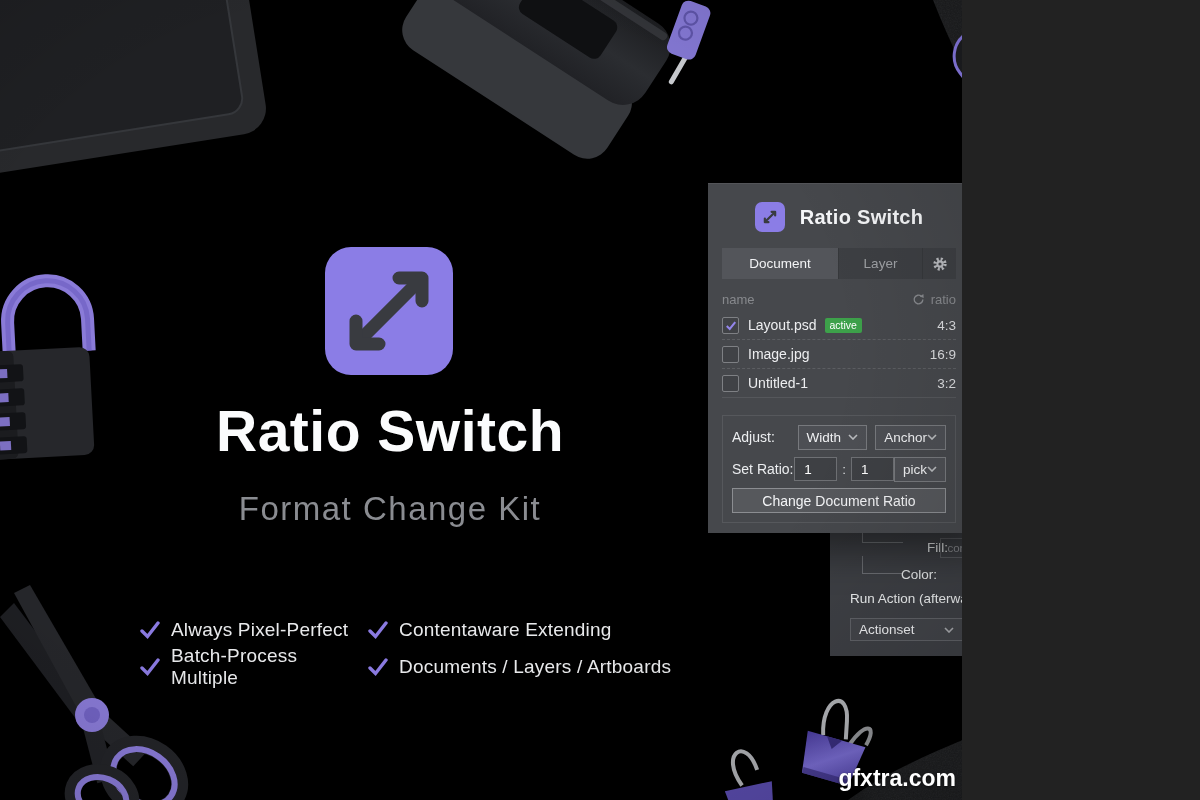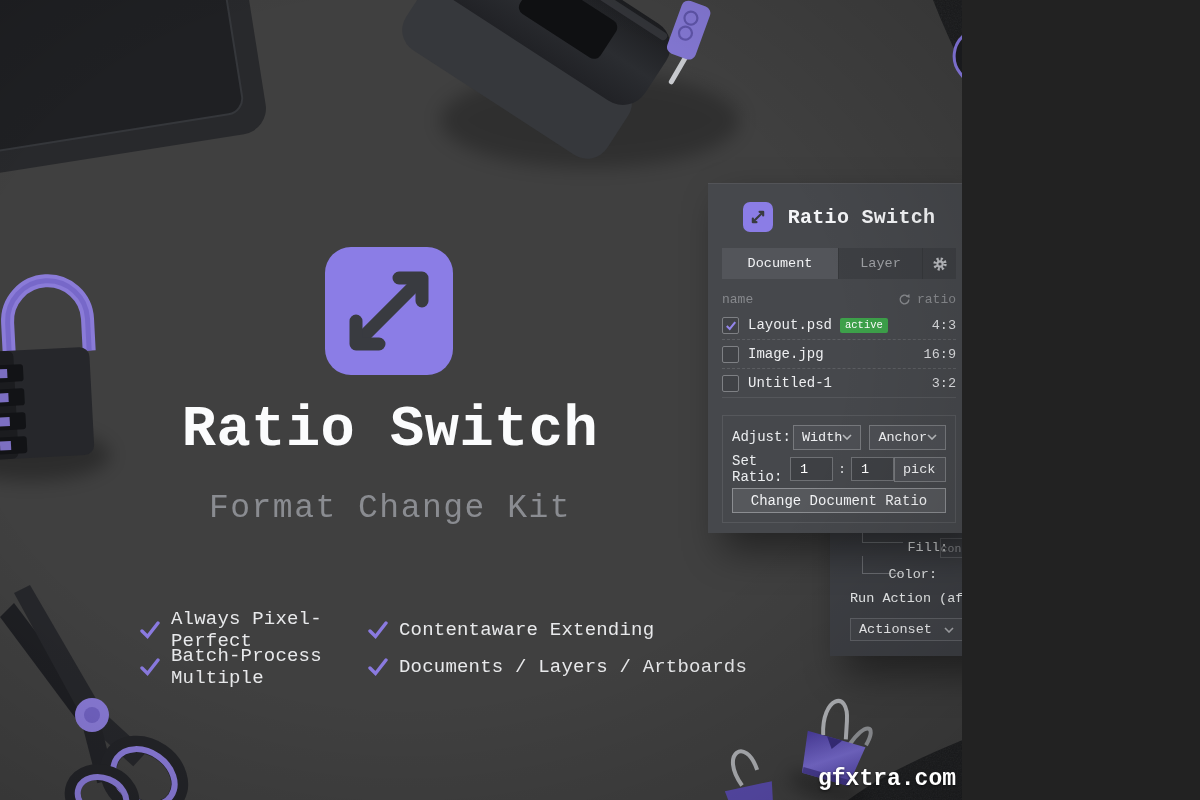"gfxtra.com" .stage { background: #404040 -> #000000; font-family: Liberation Mono, monospace -> Liberation Sans, sans-serif }
